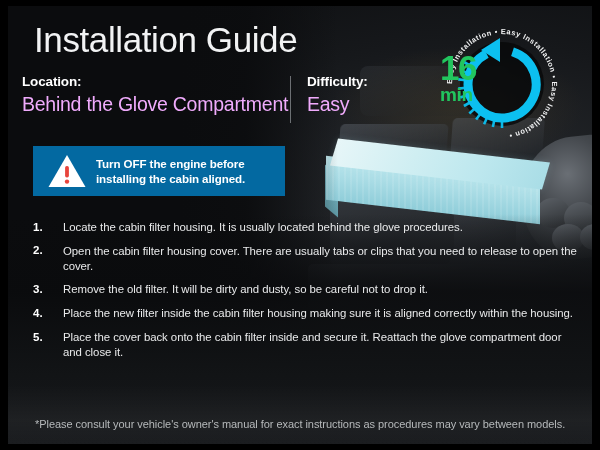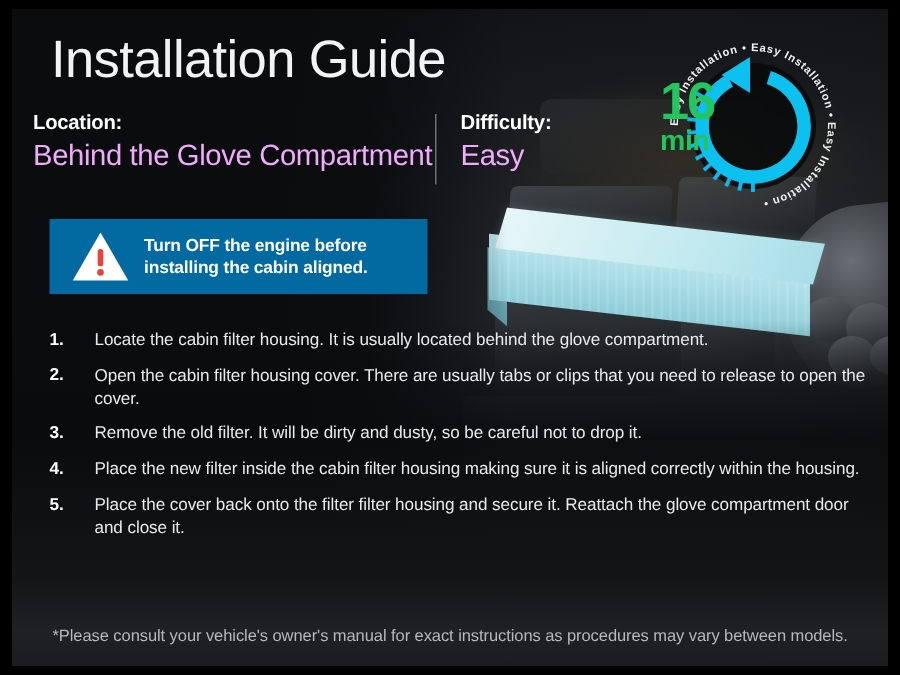"Locate the cabin filter housing." div.step-text { text: compartment -> procedures }
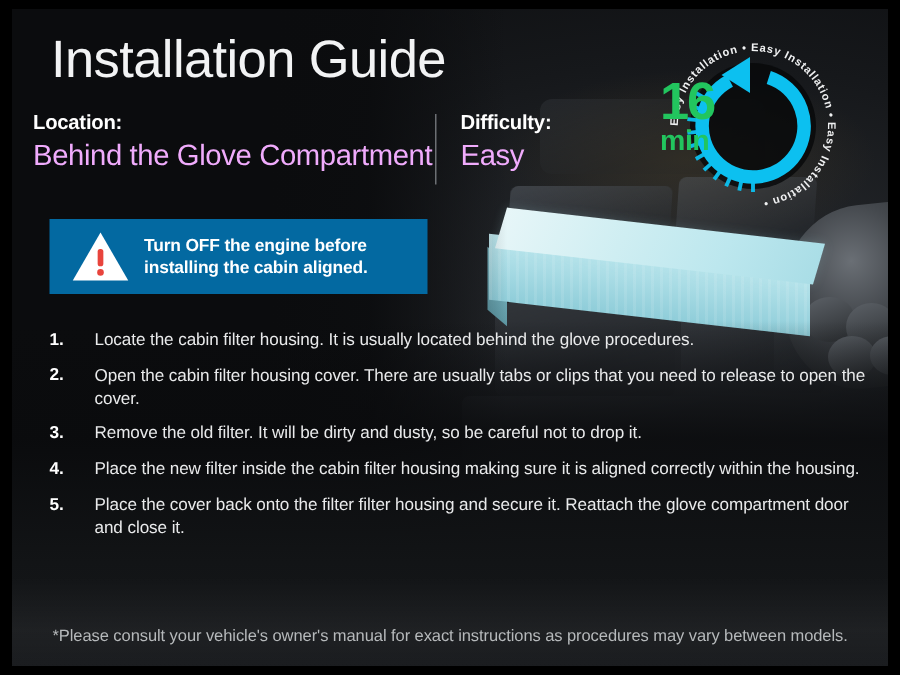"Place the cover back onto" div.step-text { text: filter filter housing -> cabin filter inside }
